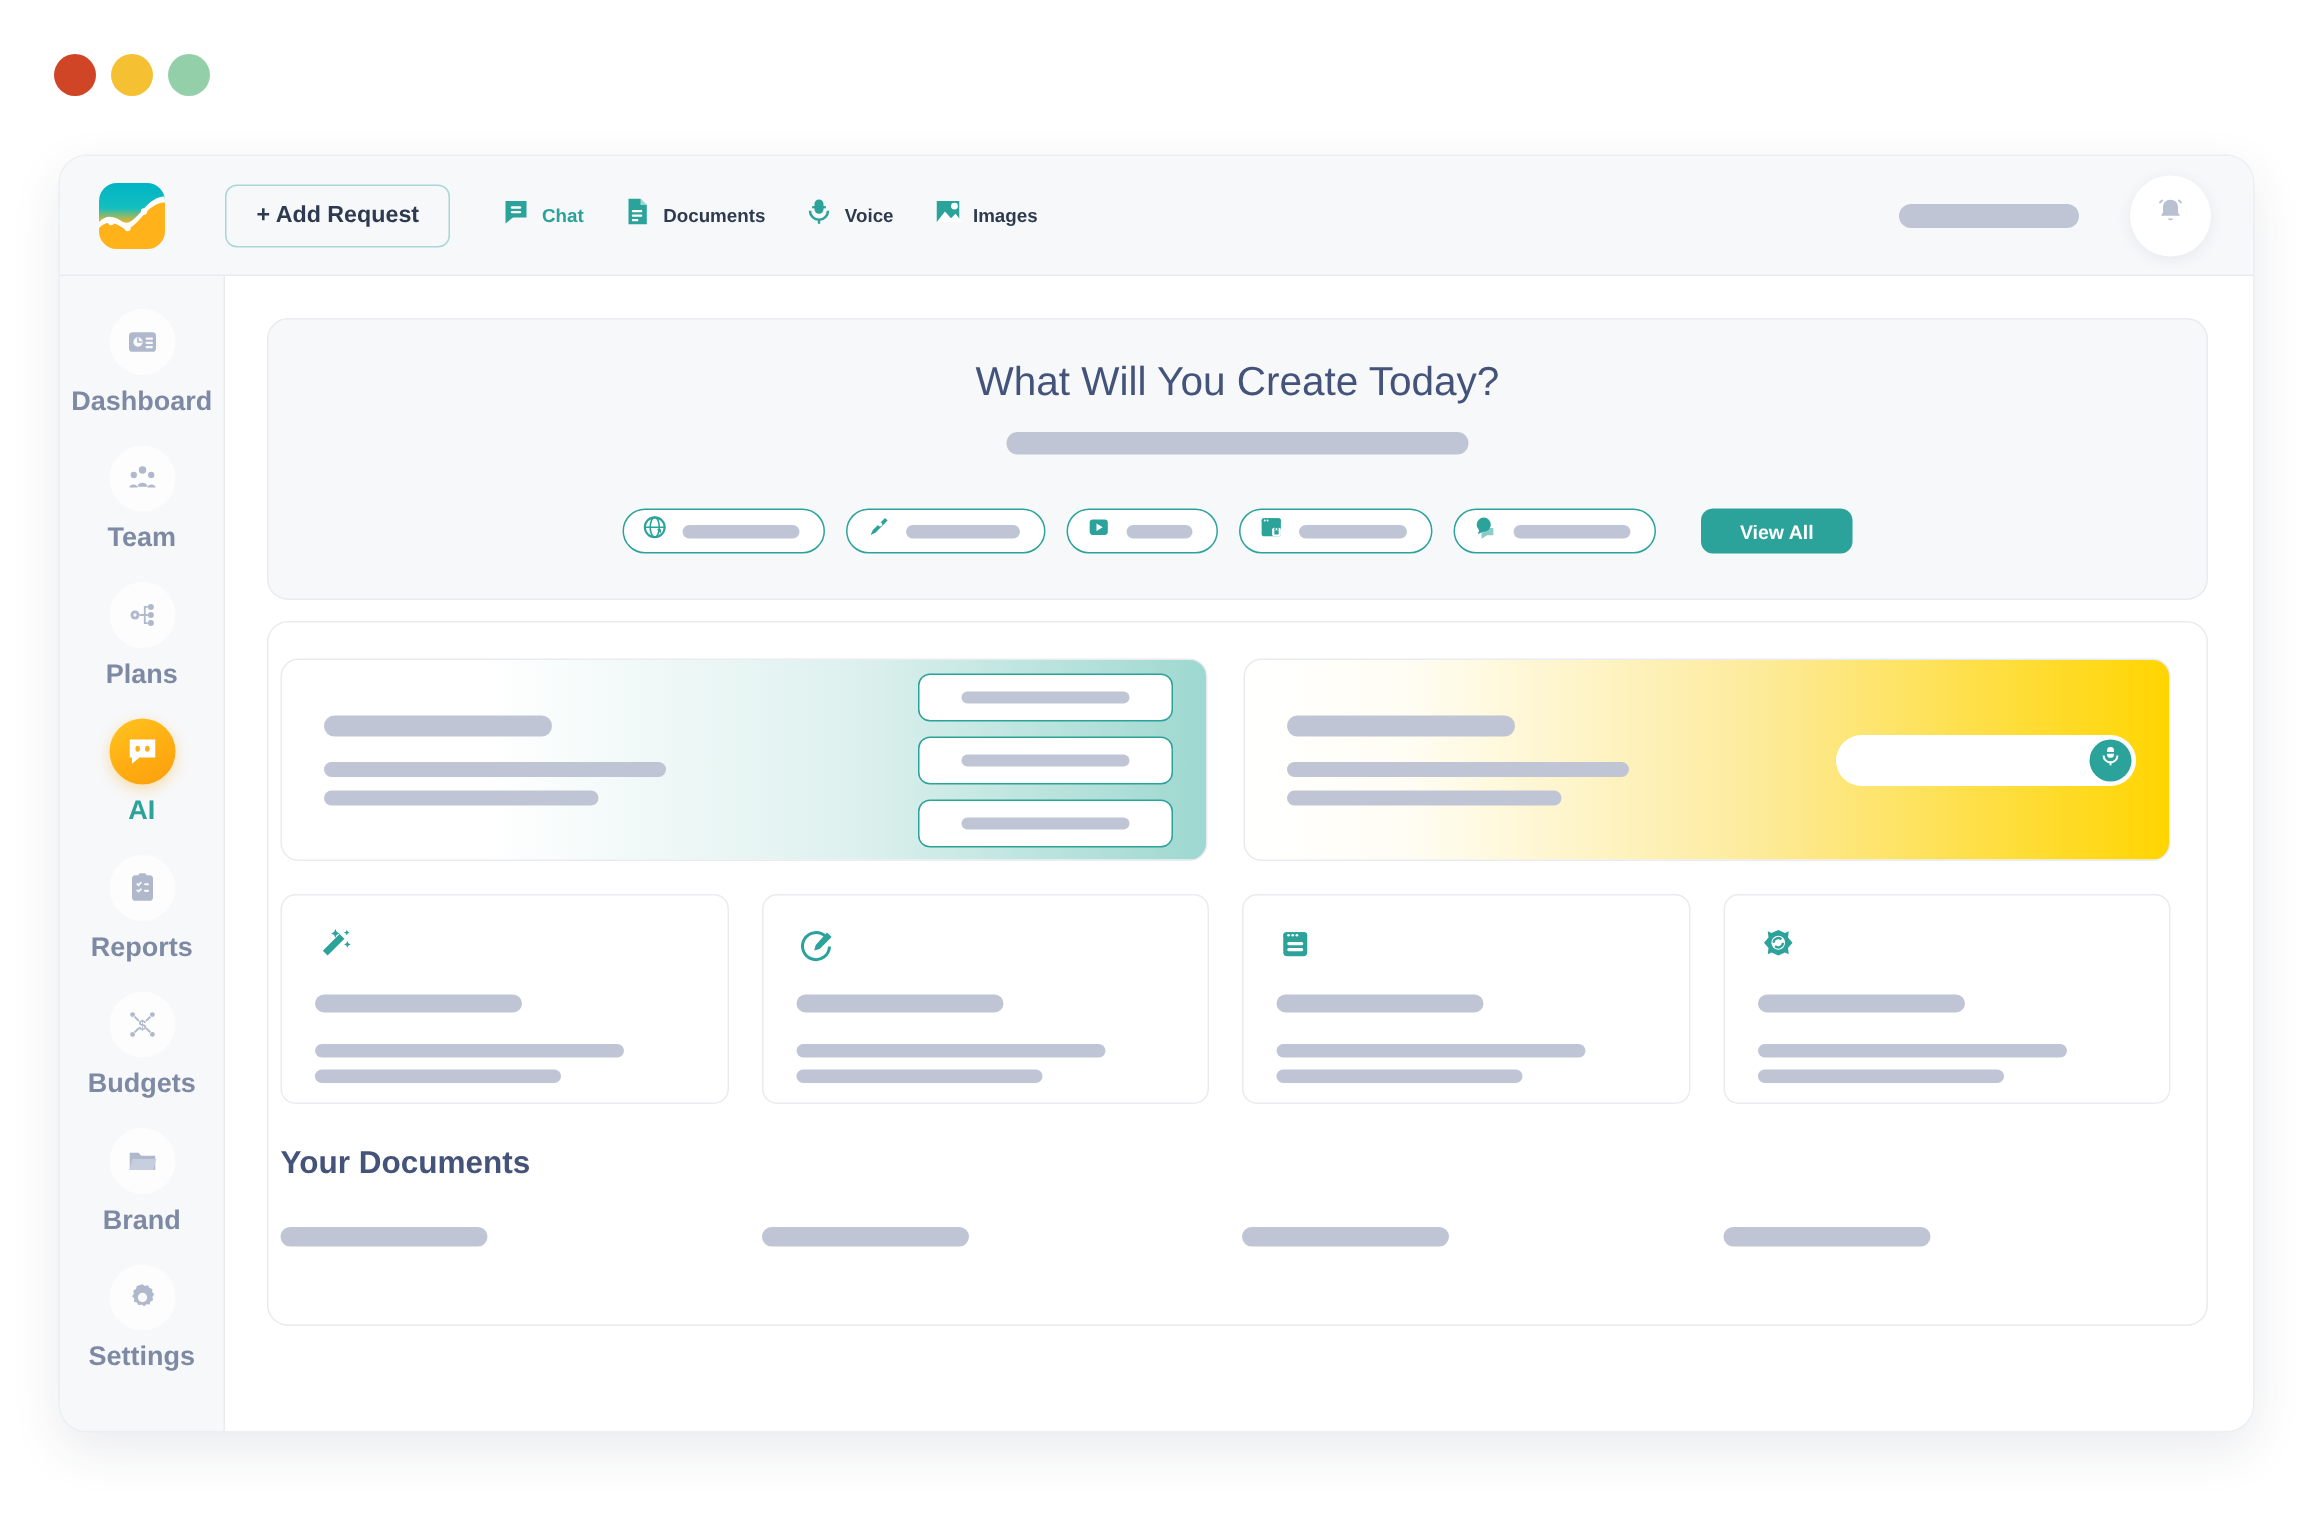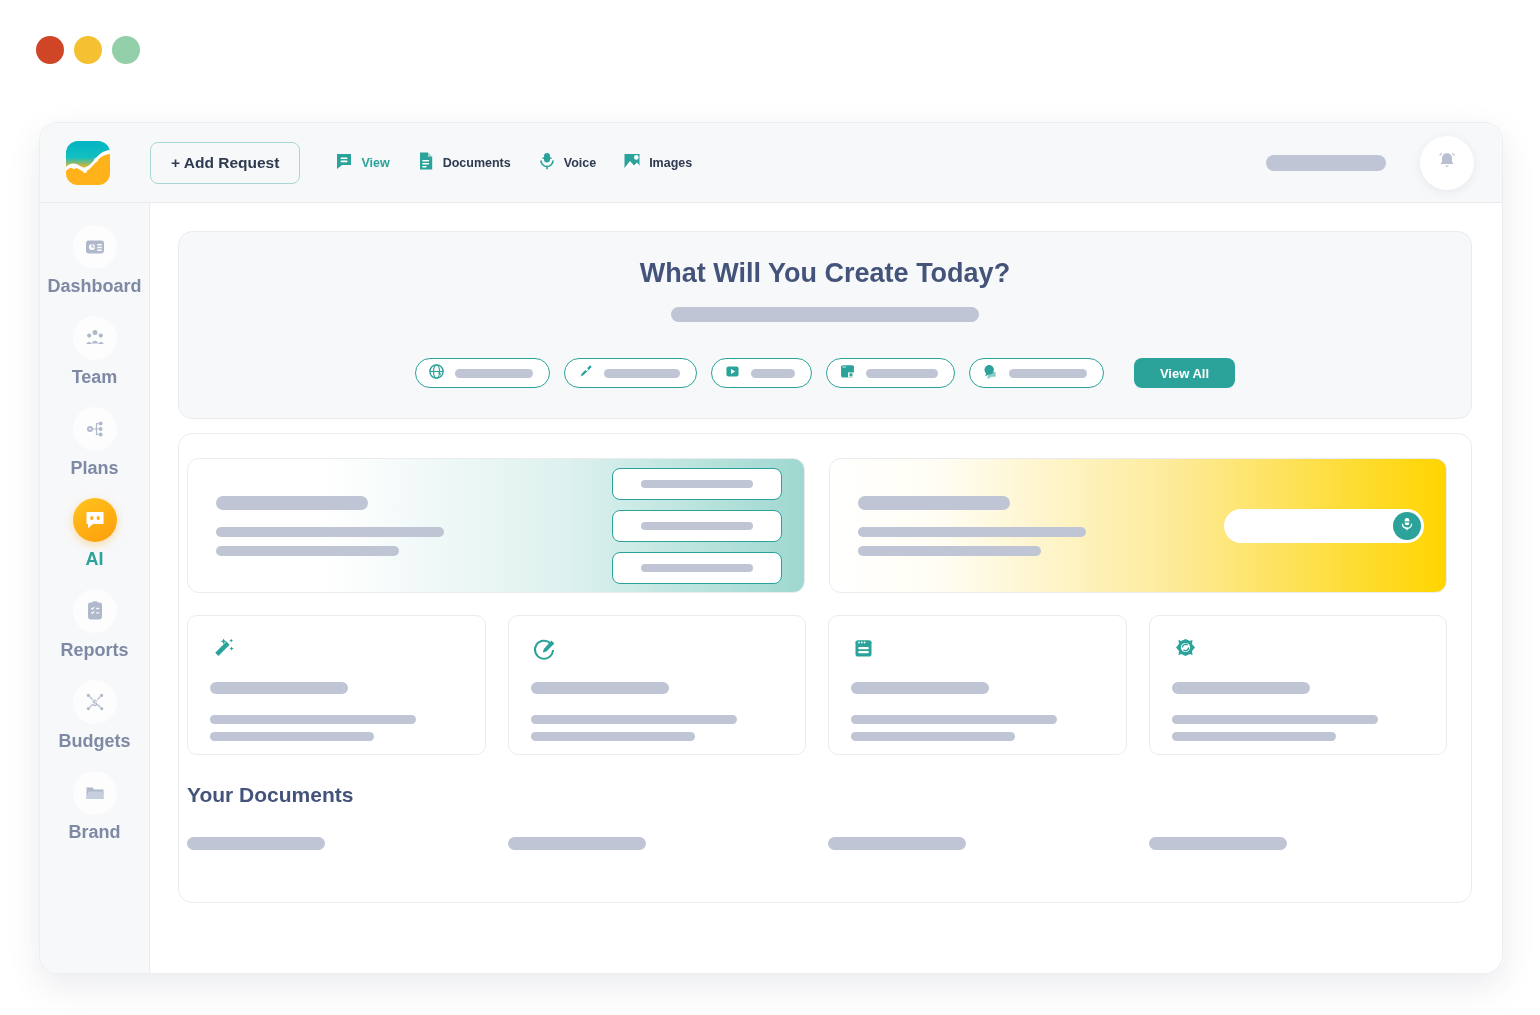"+ Add Request" .app-window { top: 123px -> 104px }
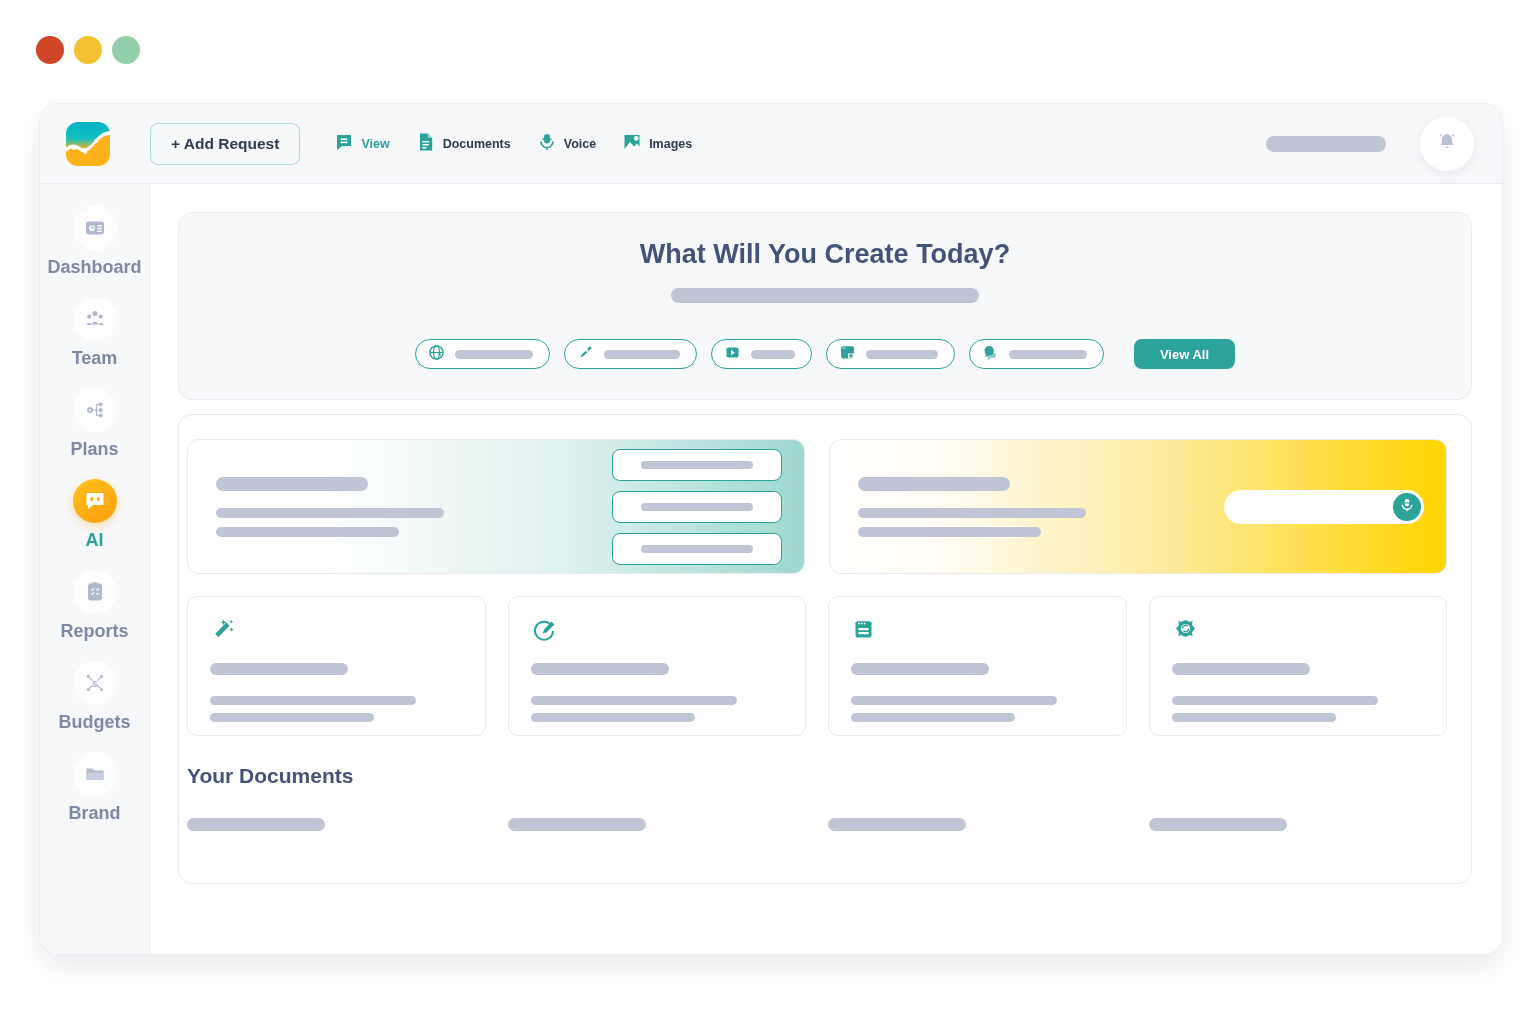"View" span.top-nav-label { text: View -> Chat }
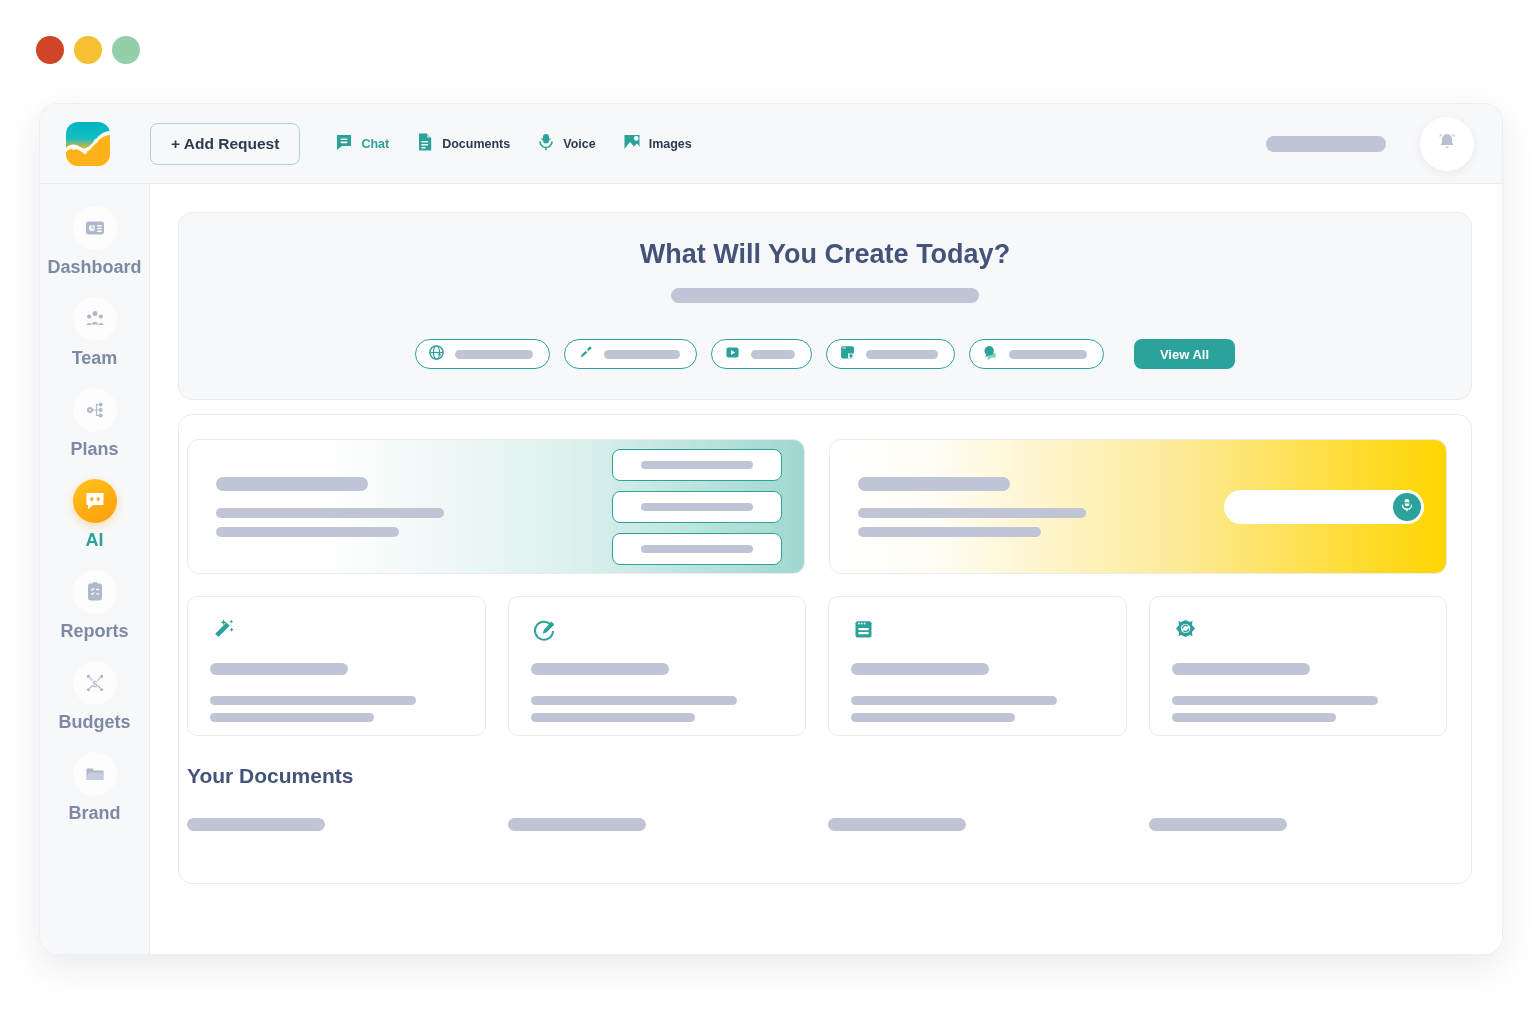"What Will You Create Today?" .hero-title { font-weight: bold -> normal }
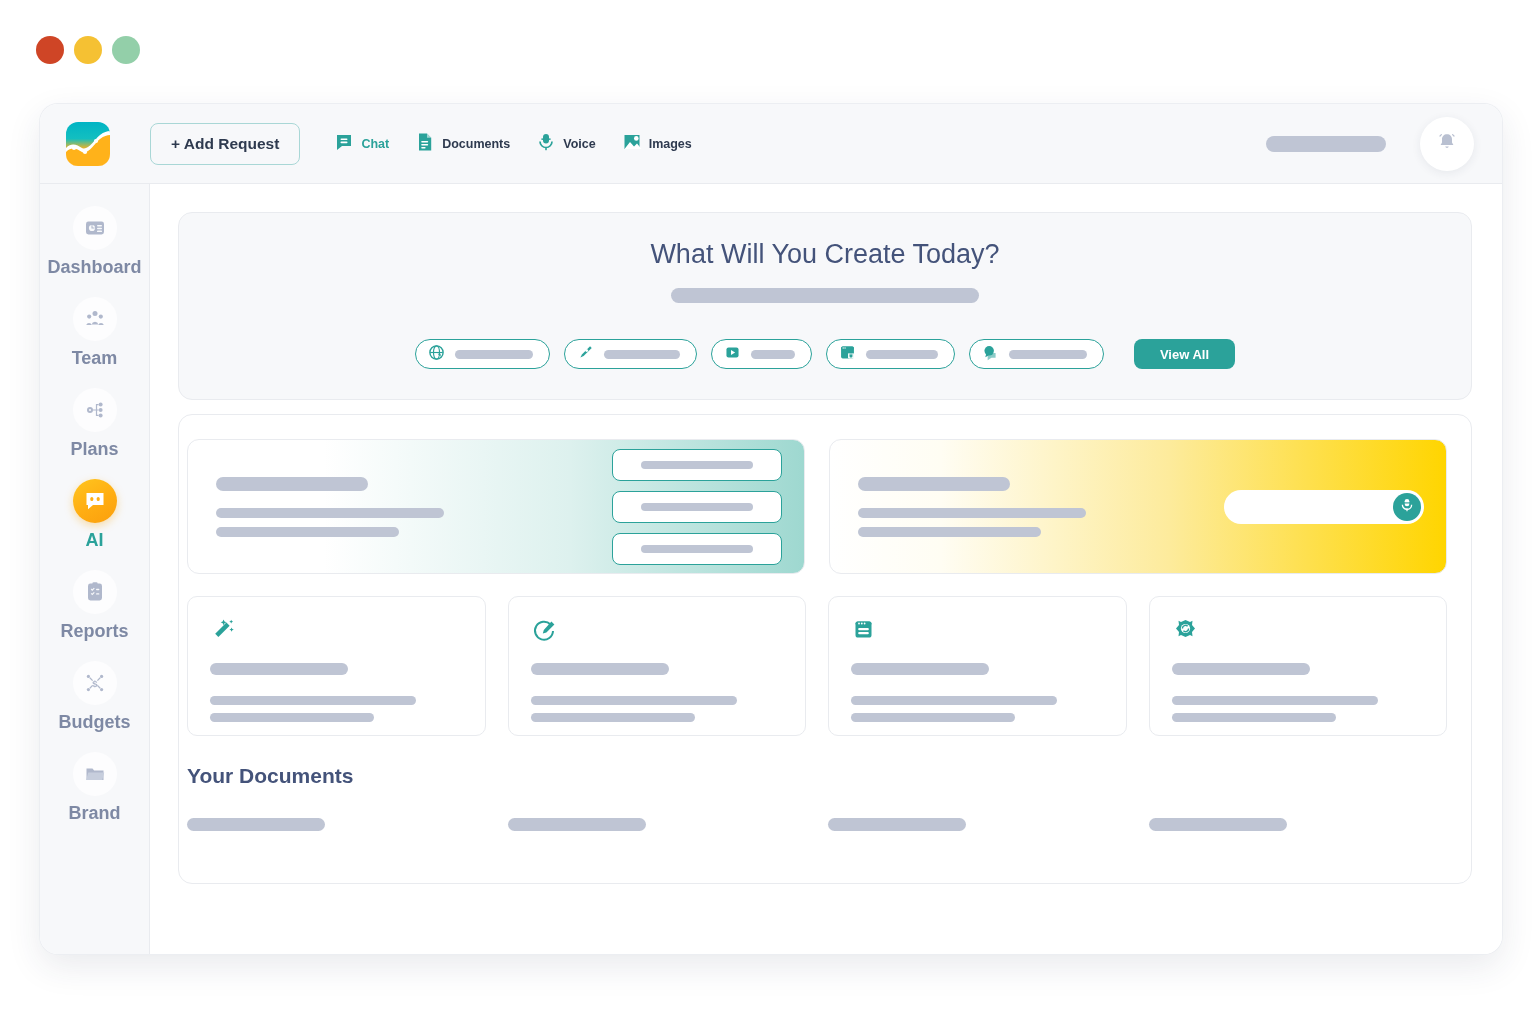"Settings" div.side-item { html: none -> <div> <div> <svg> <path></path> <circle></circle> </svg> </div> <div>Settings</div> </div> }
